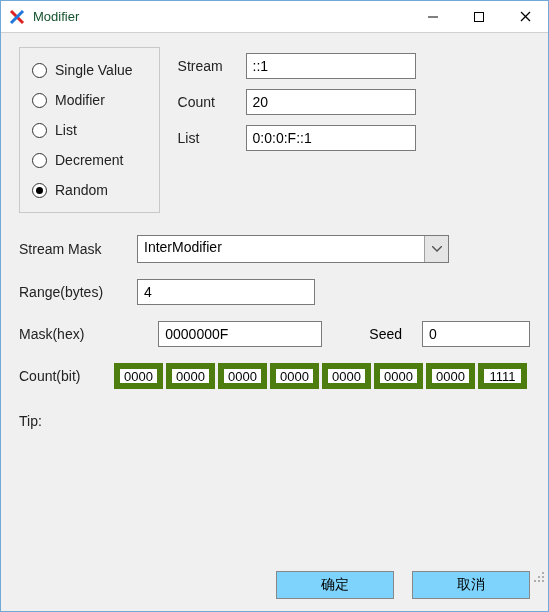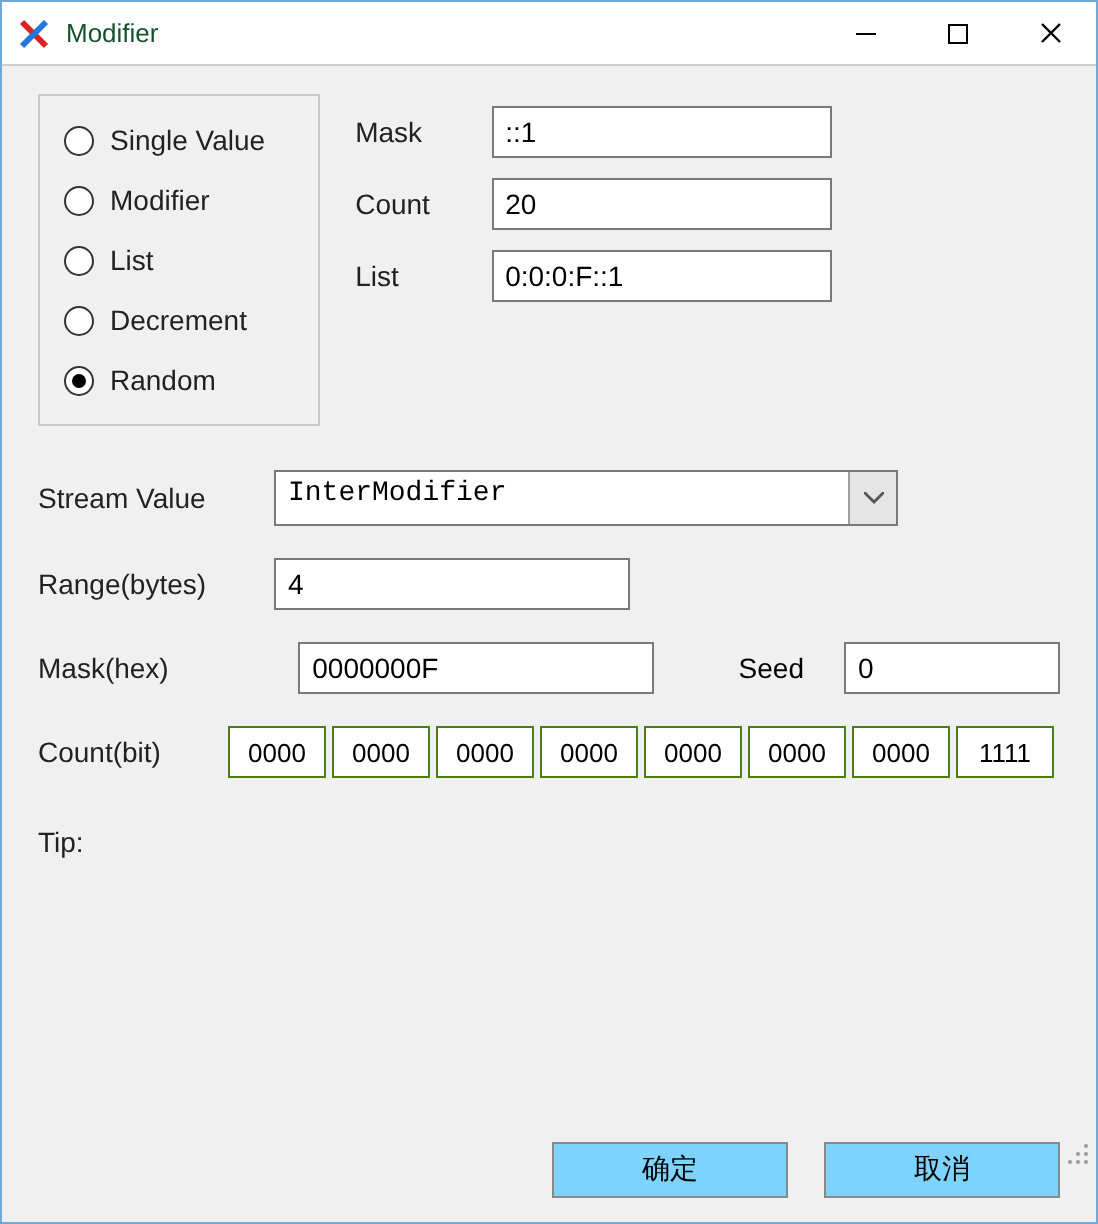"Mask" span.lbl { text: Mask -> Stream }
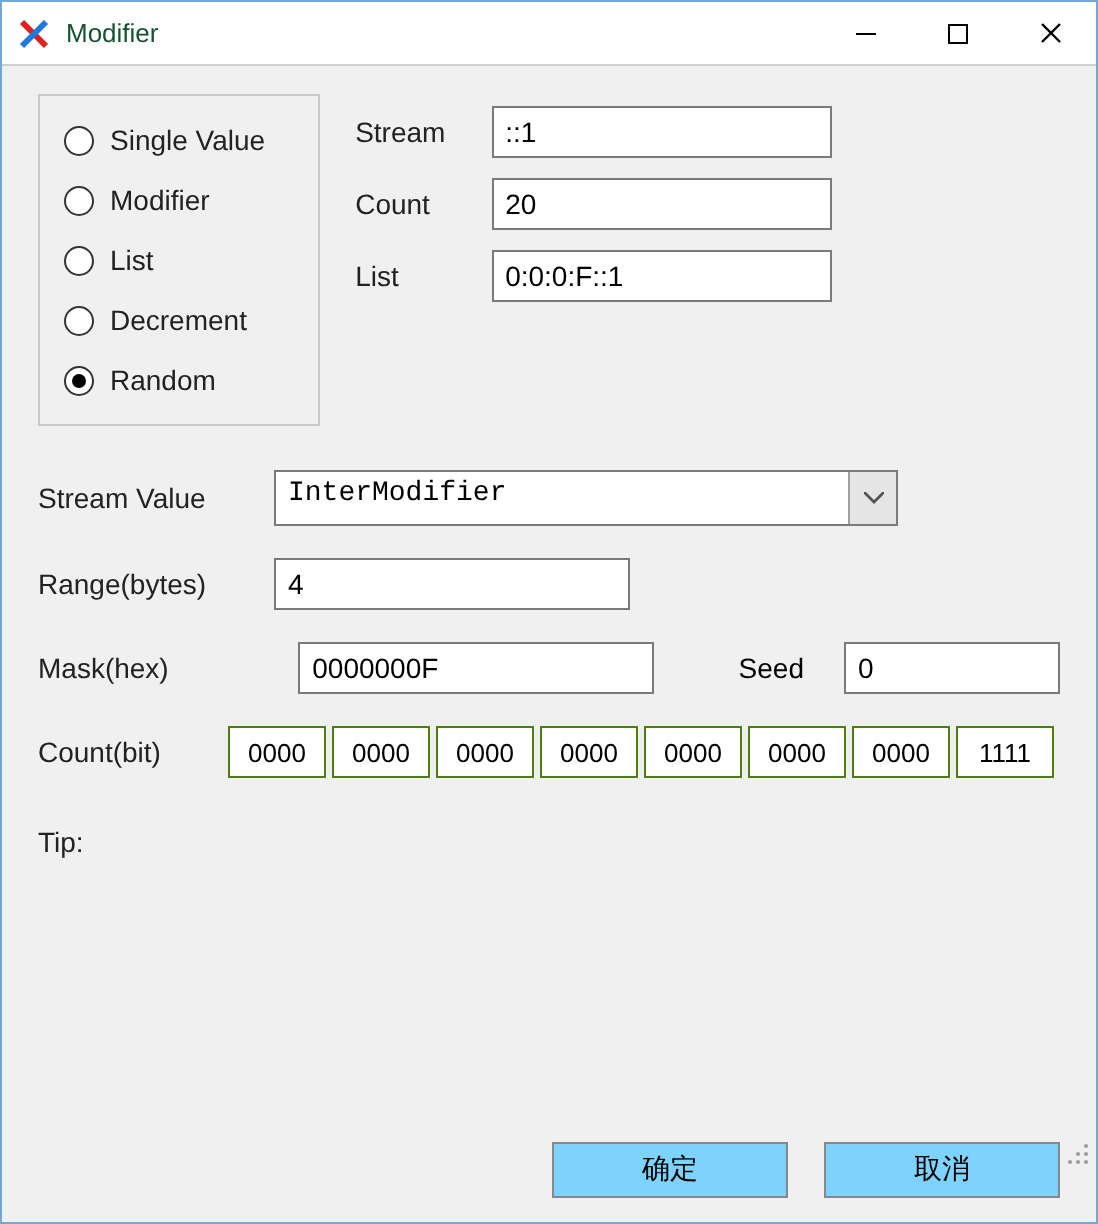"Stream Value" span.lbl { text: Value -> Mask }
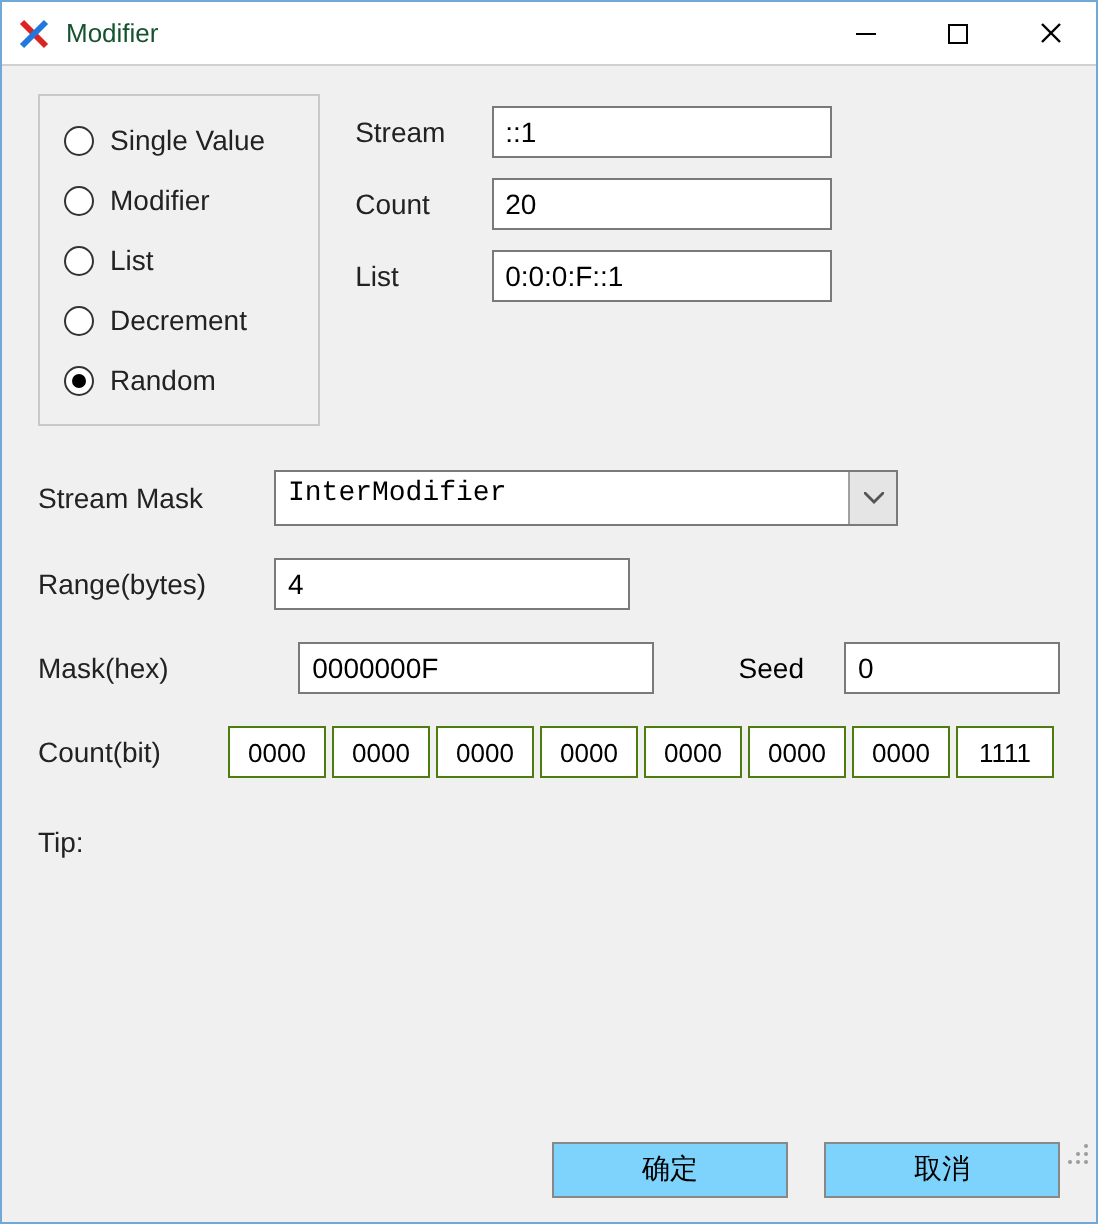"InterModifier" .combo { font-family: Liberation Mono, monospace -> none }
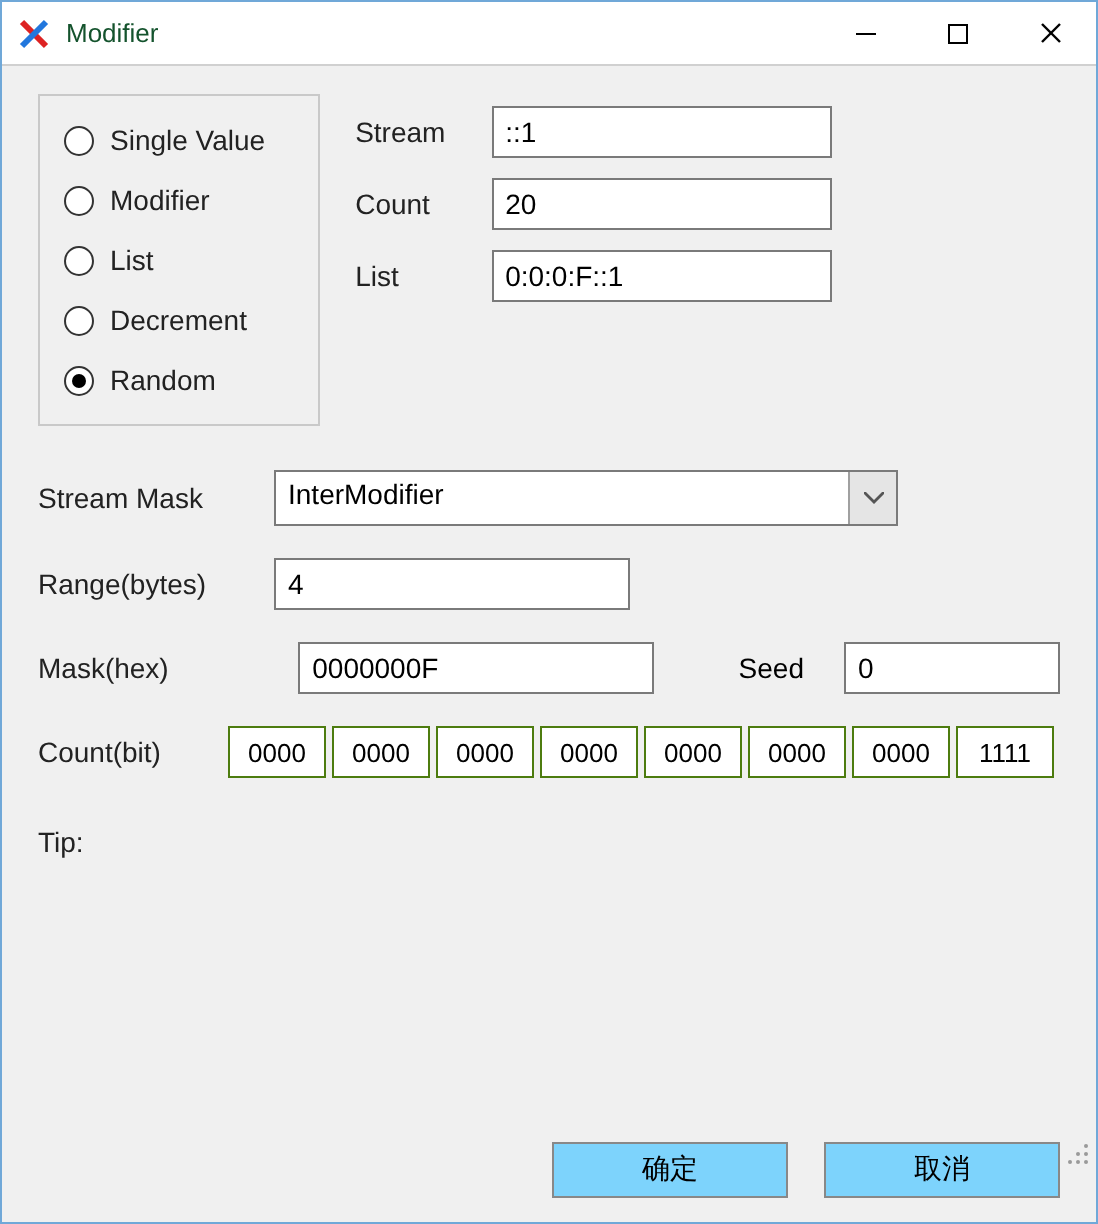"0000000F" input.txt { width: 178px -> 164px }
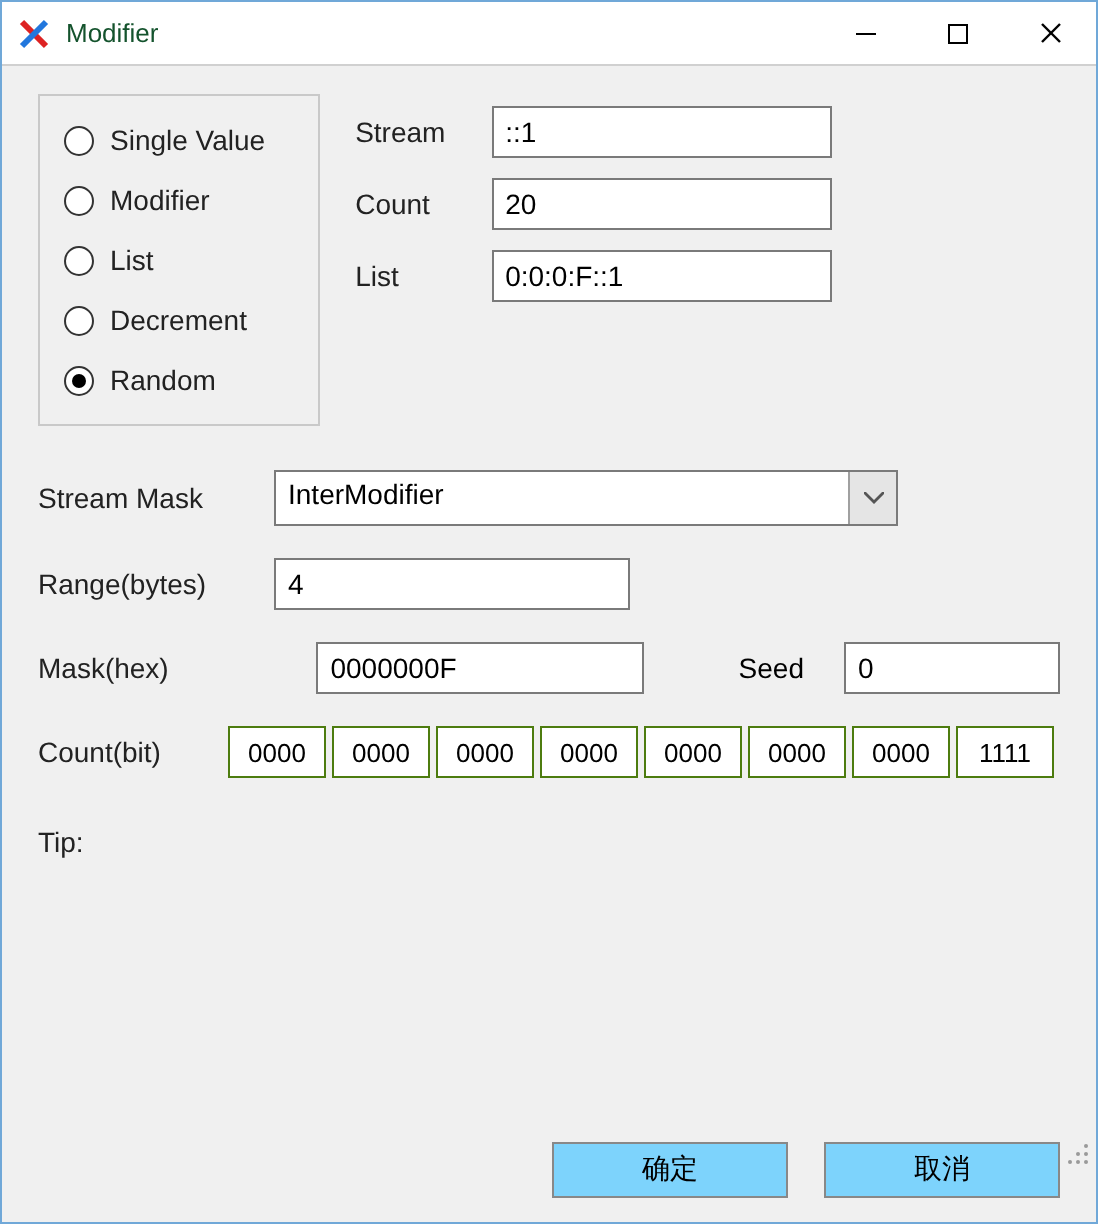"0000" .maskbits .bitcell { border: 1px solid #4d7c0f -> 6px solid #4d7c0f }
